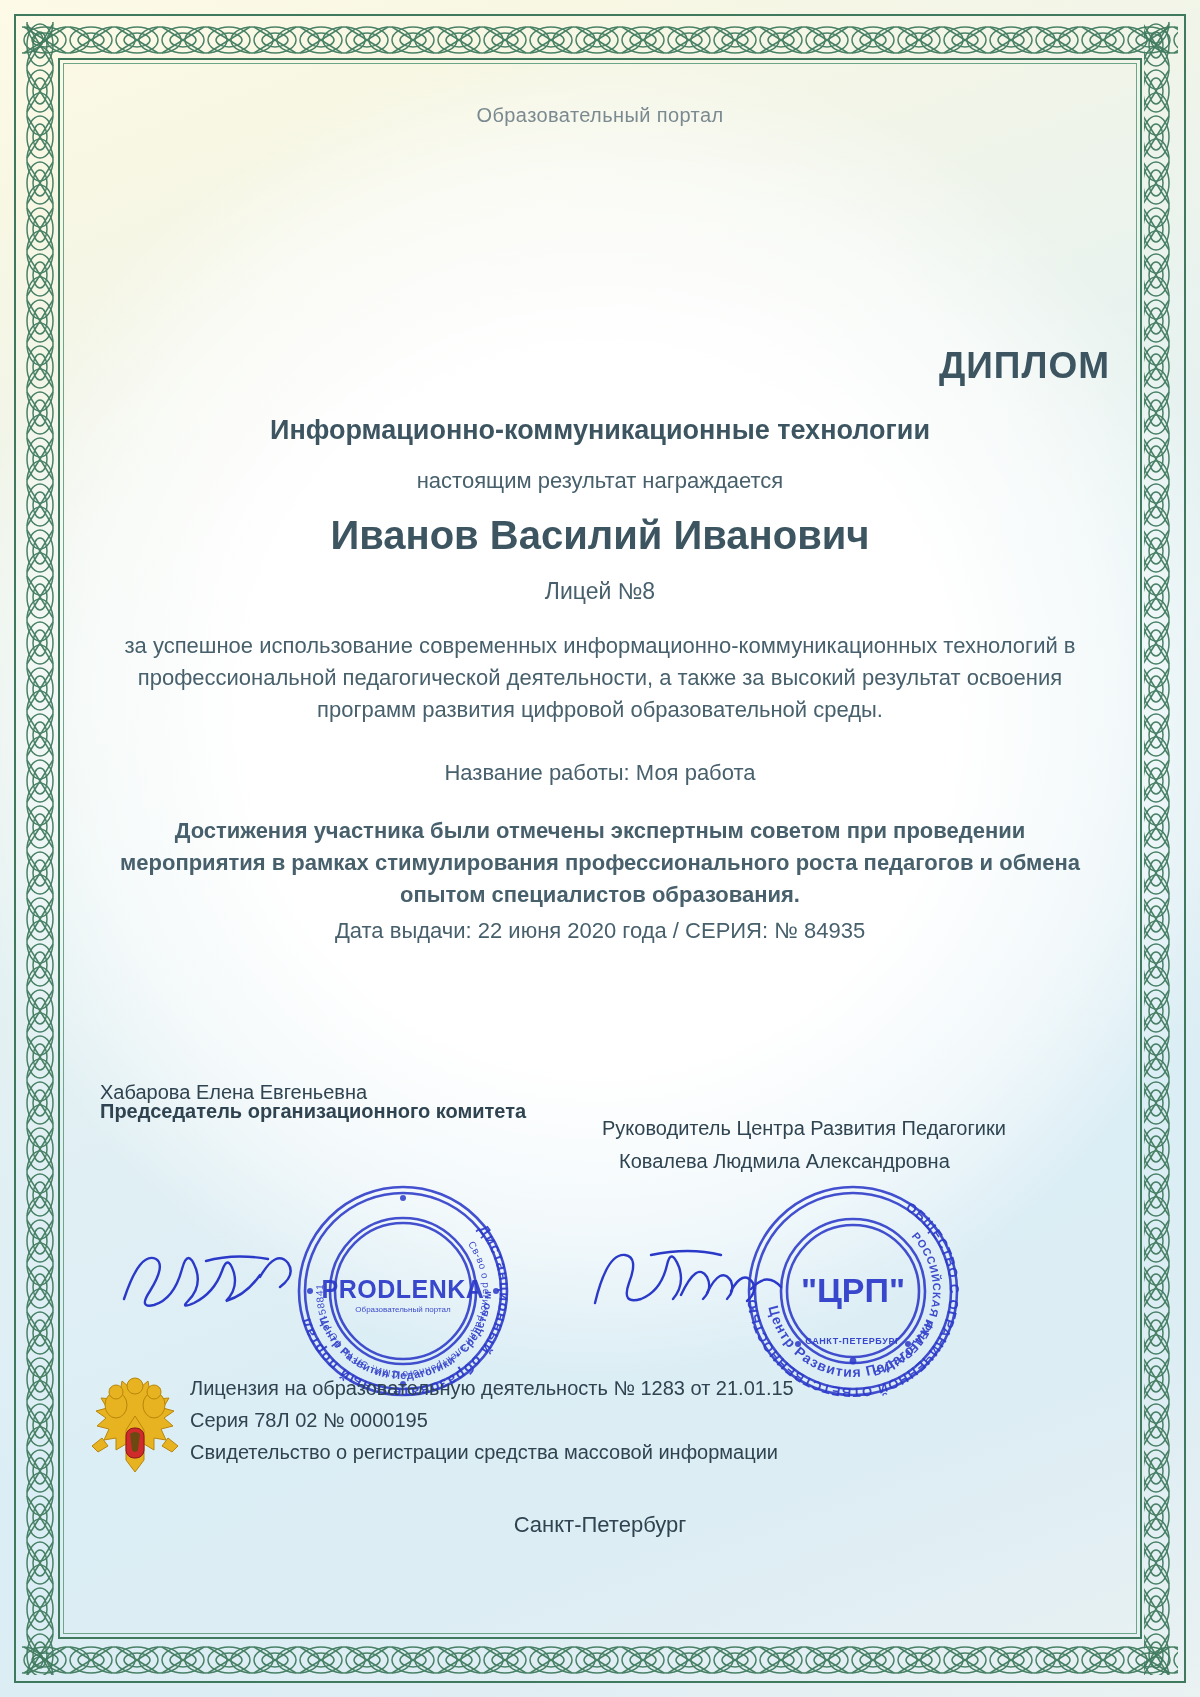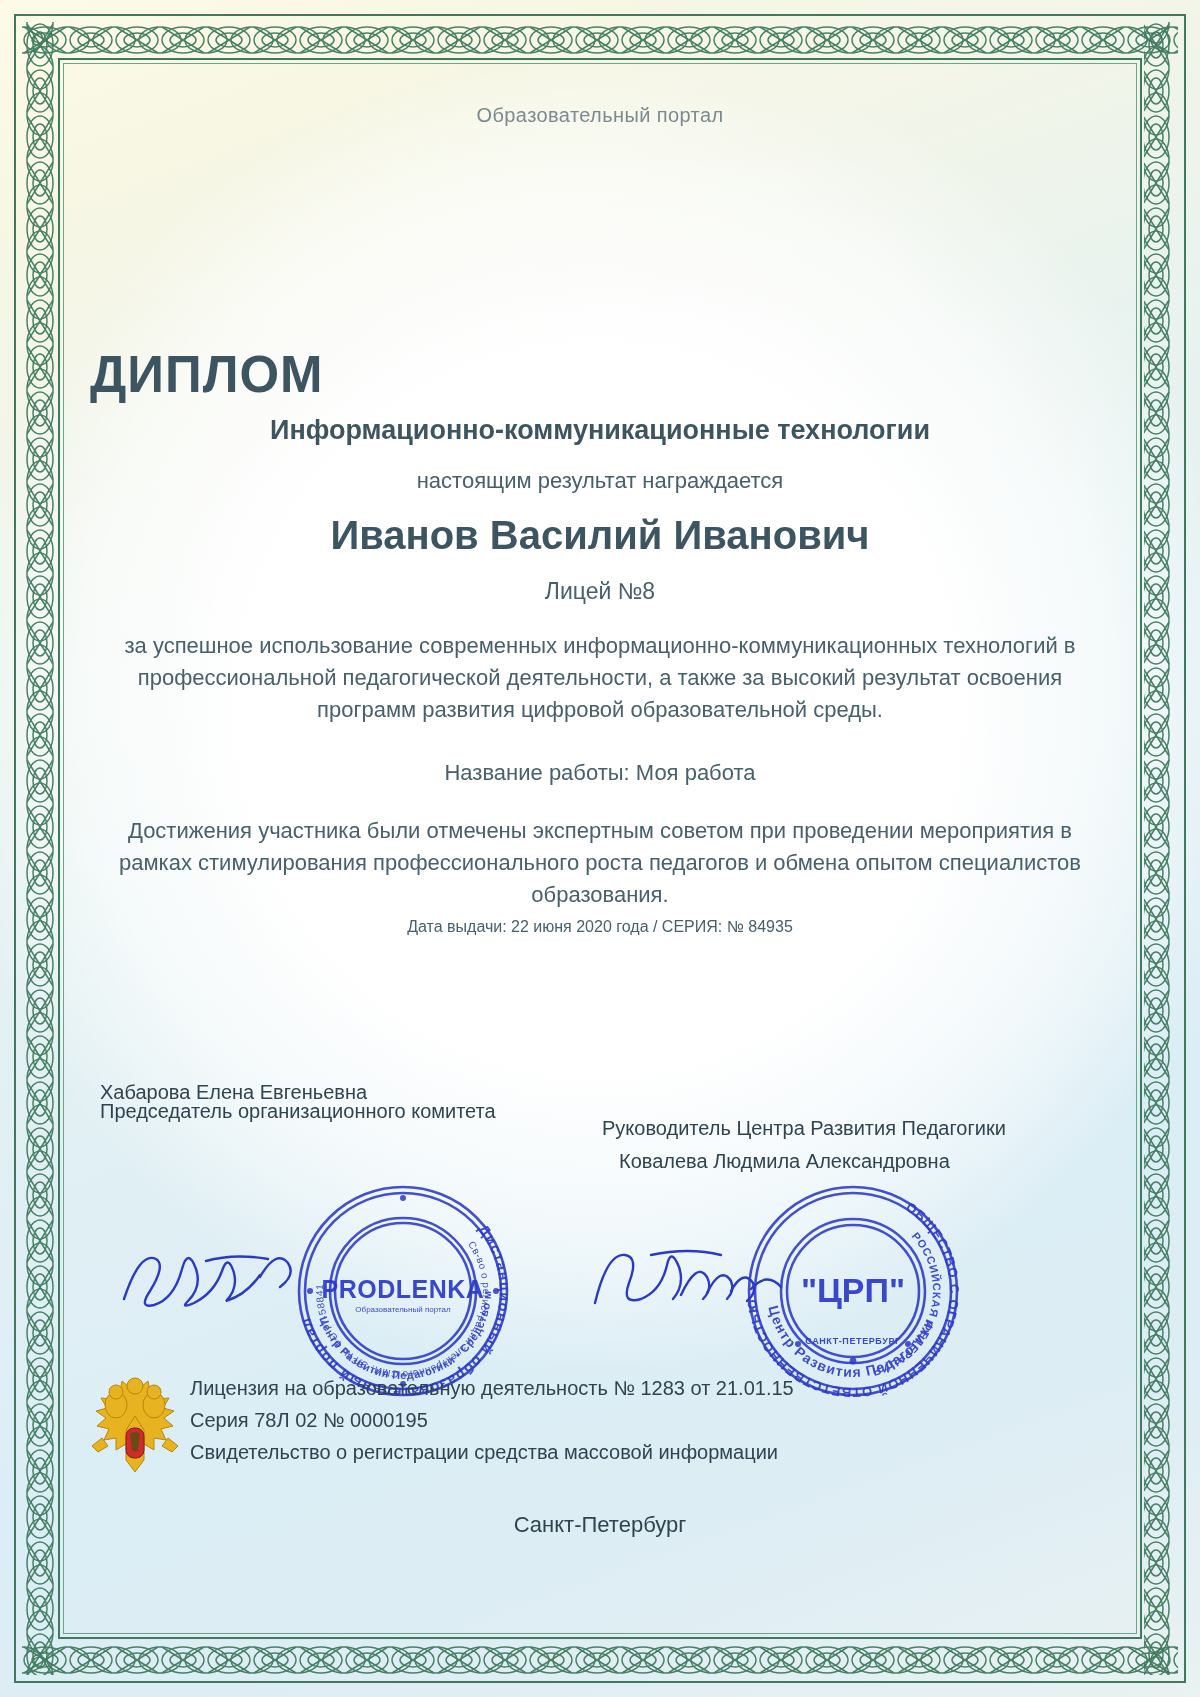"ДИПЛОМ" .diploma-title { font-size: 51px -> 37px; text-align: left -> right }
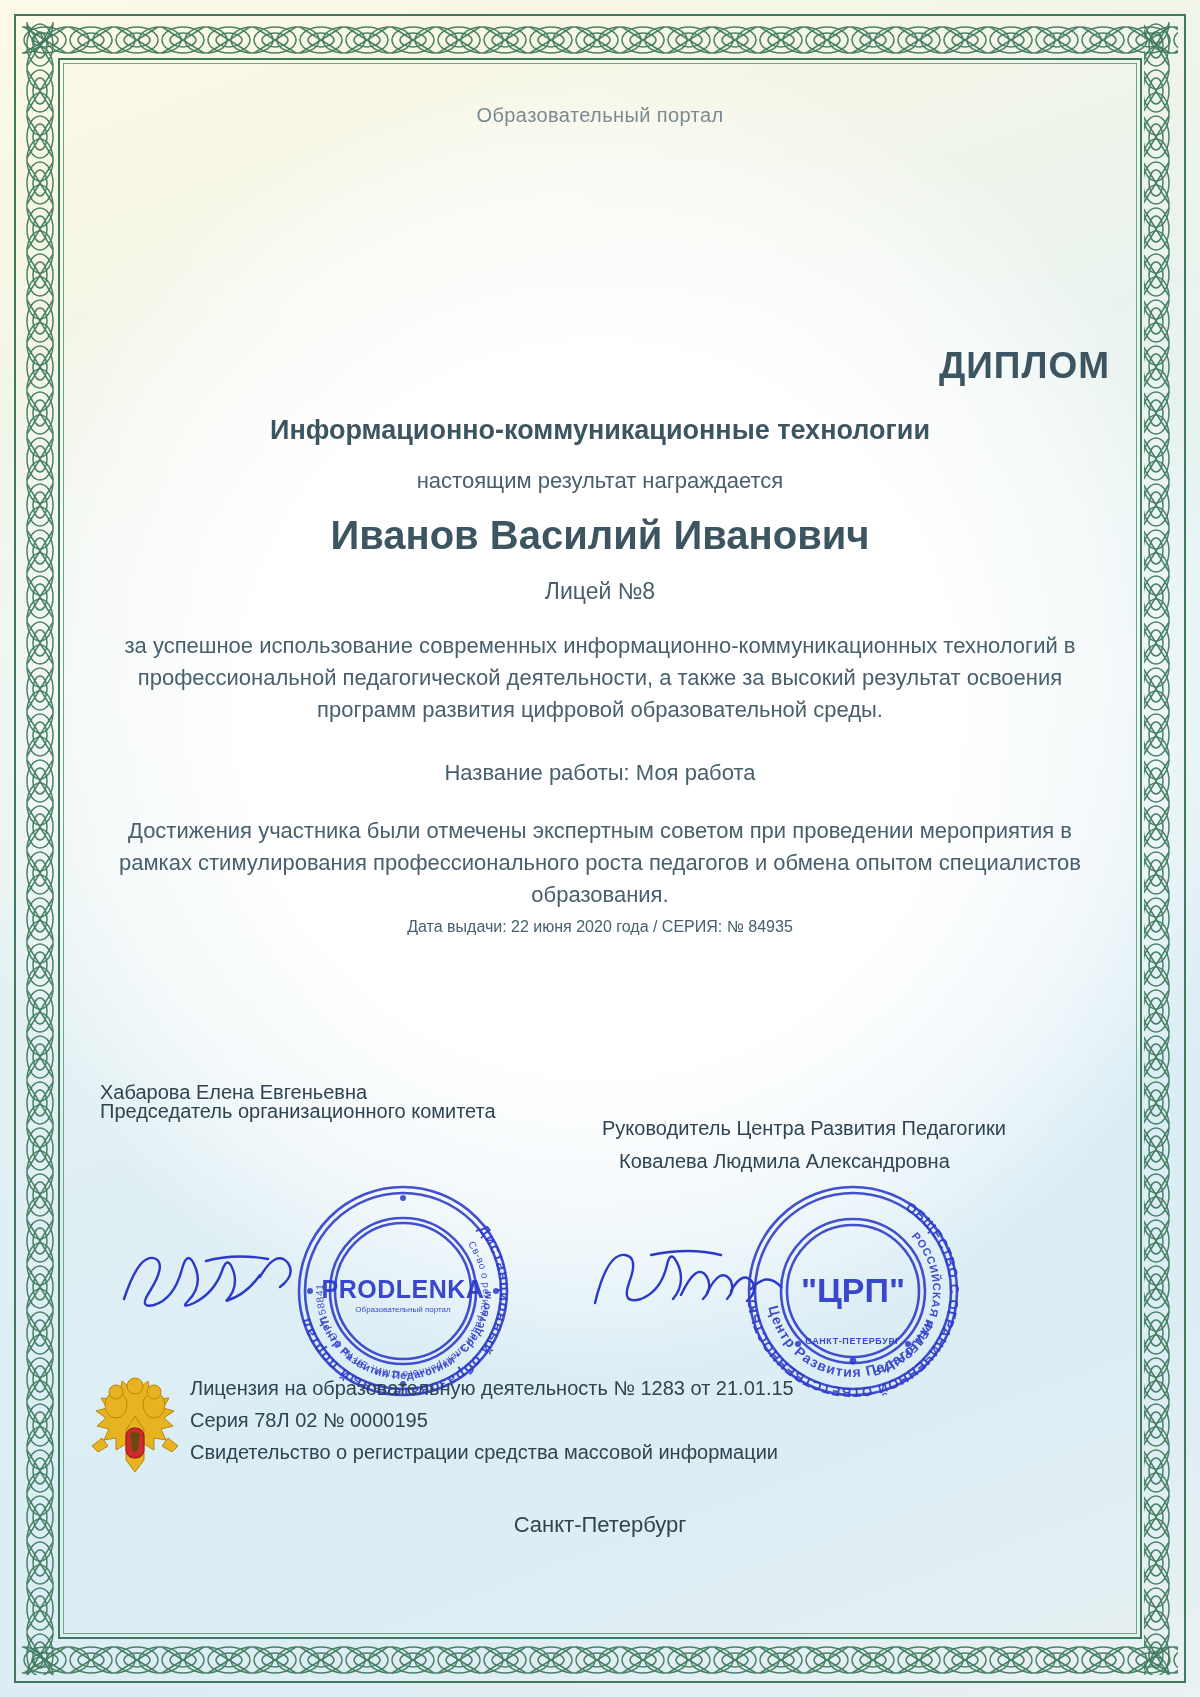"Достижения участника были отмечены" .body-para-2 { font-weight: none -> bold }
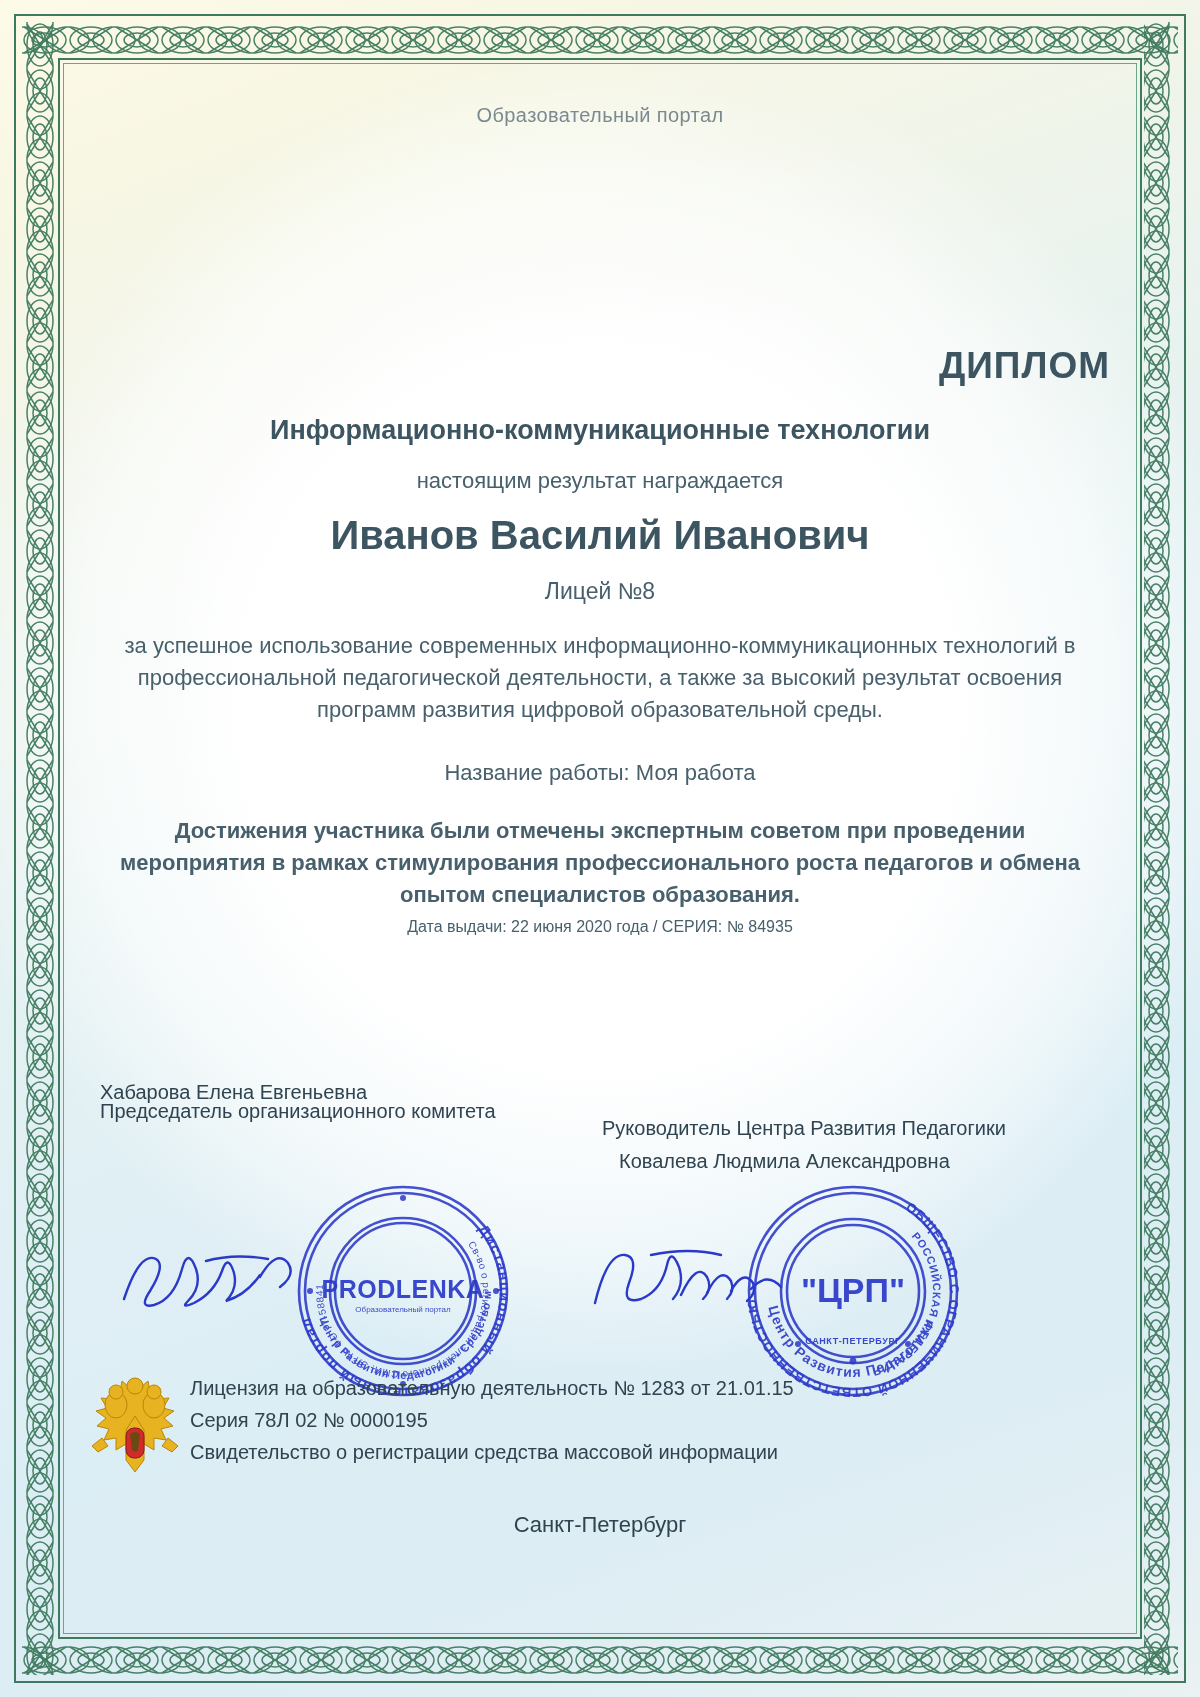"Дата выдачи: 22 июня 2020" .issue-line { font-size: 16px -> 22px }
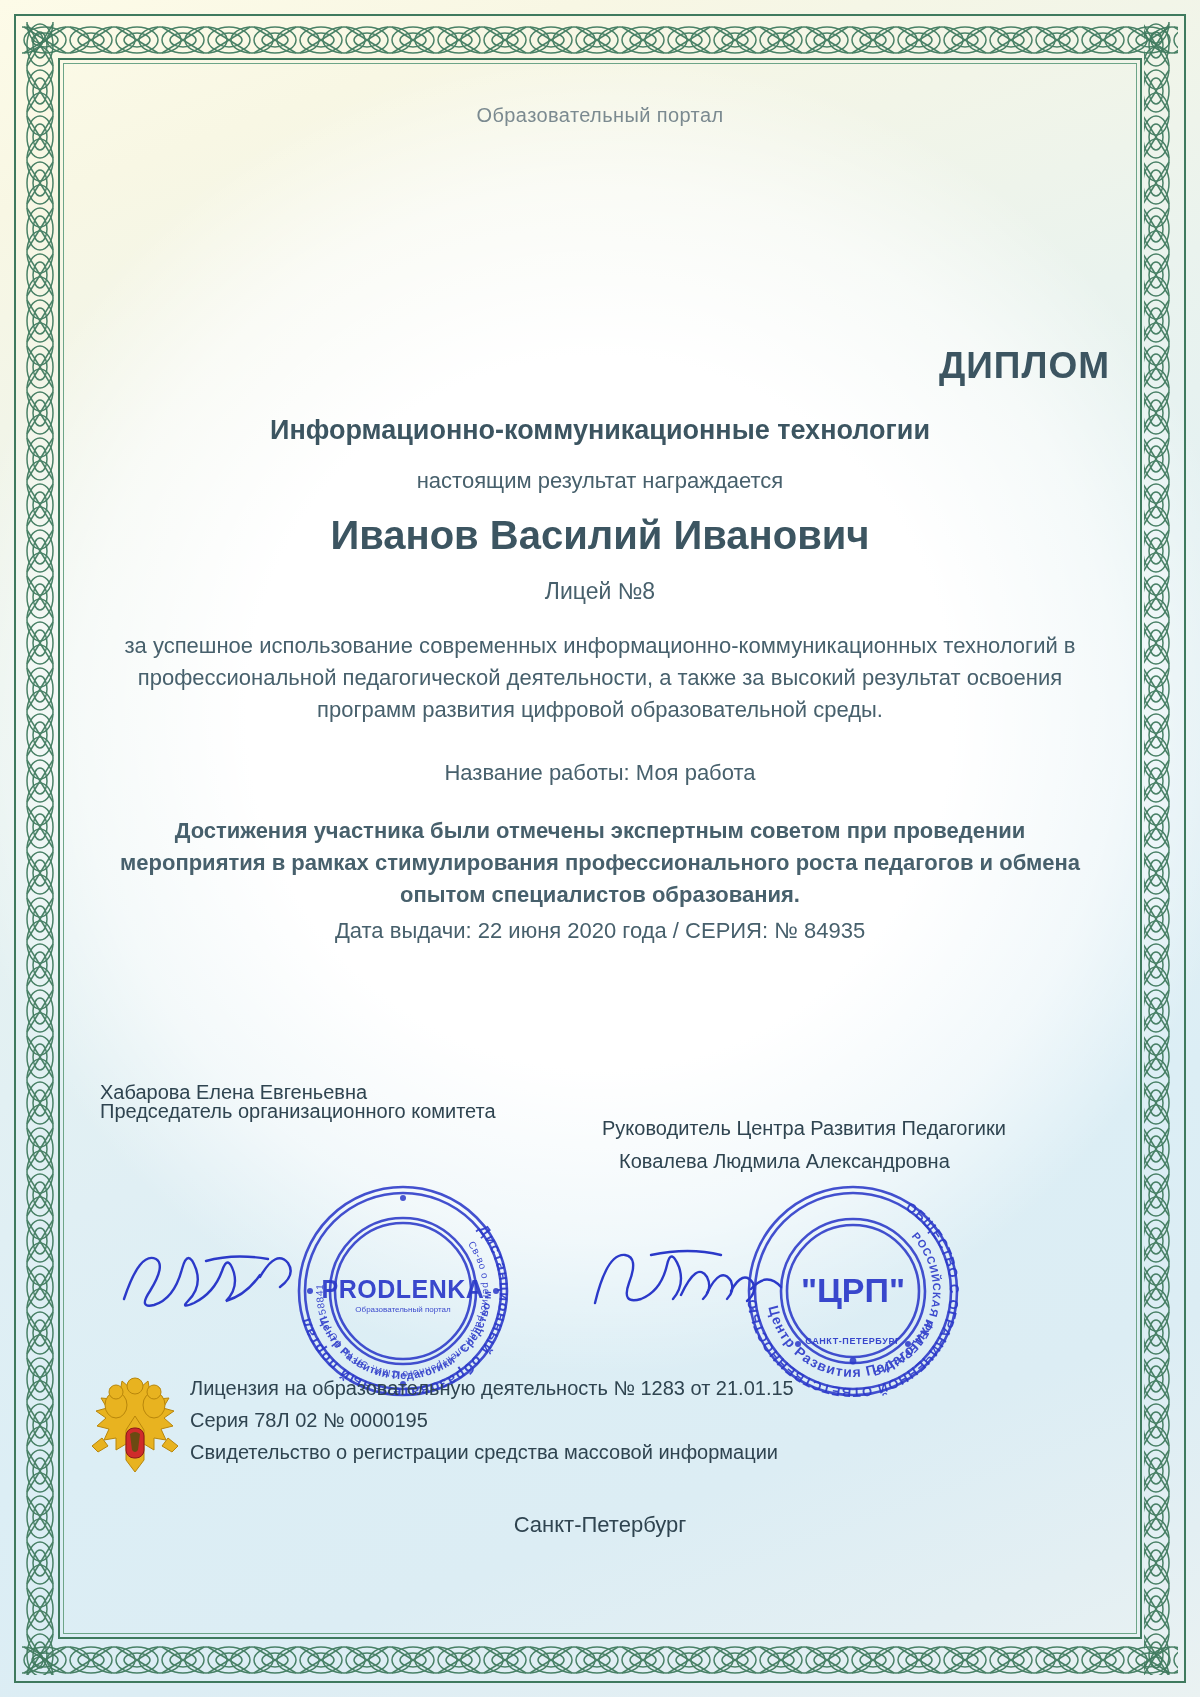"Председатель организационного комитета" .sig-left-role { font-weight: none -> bold }
